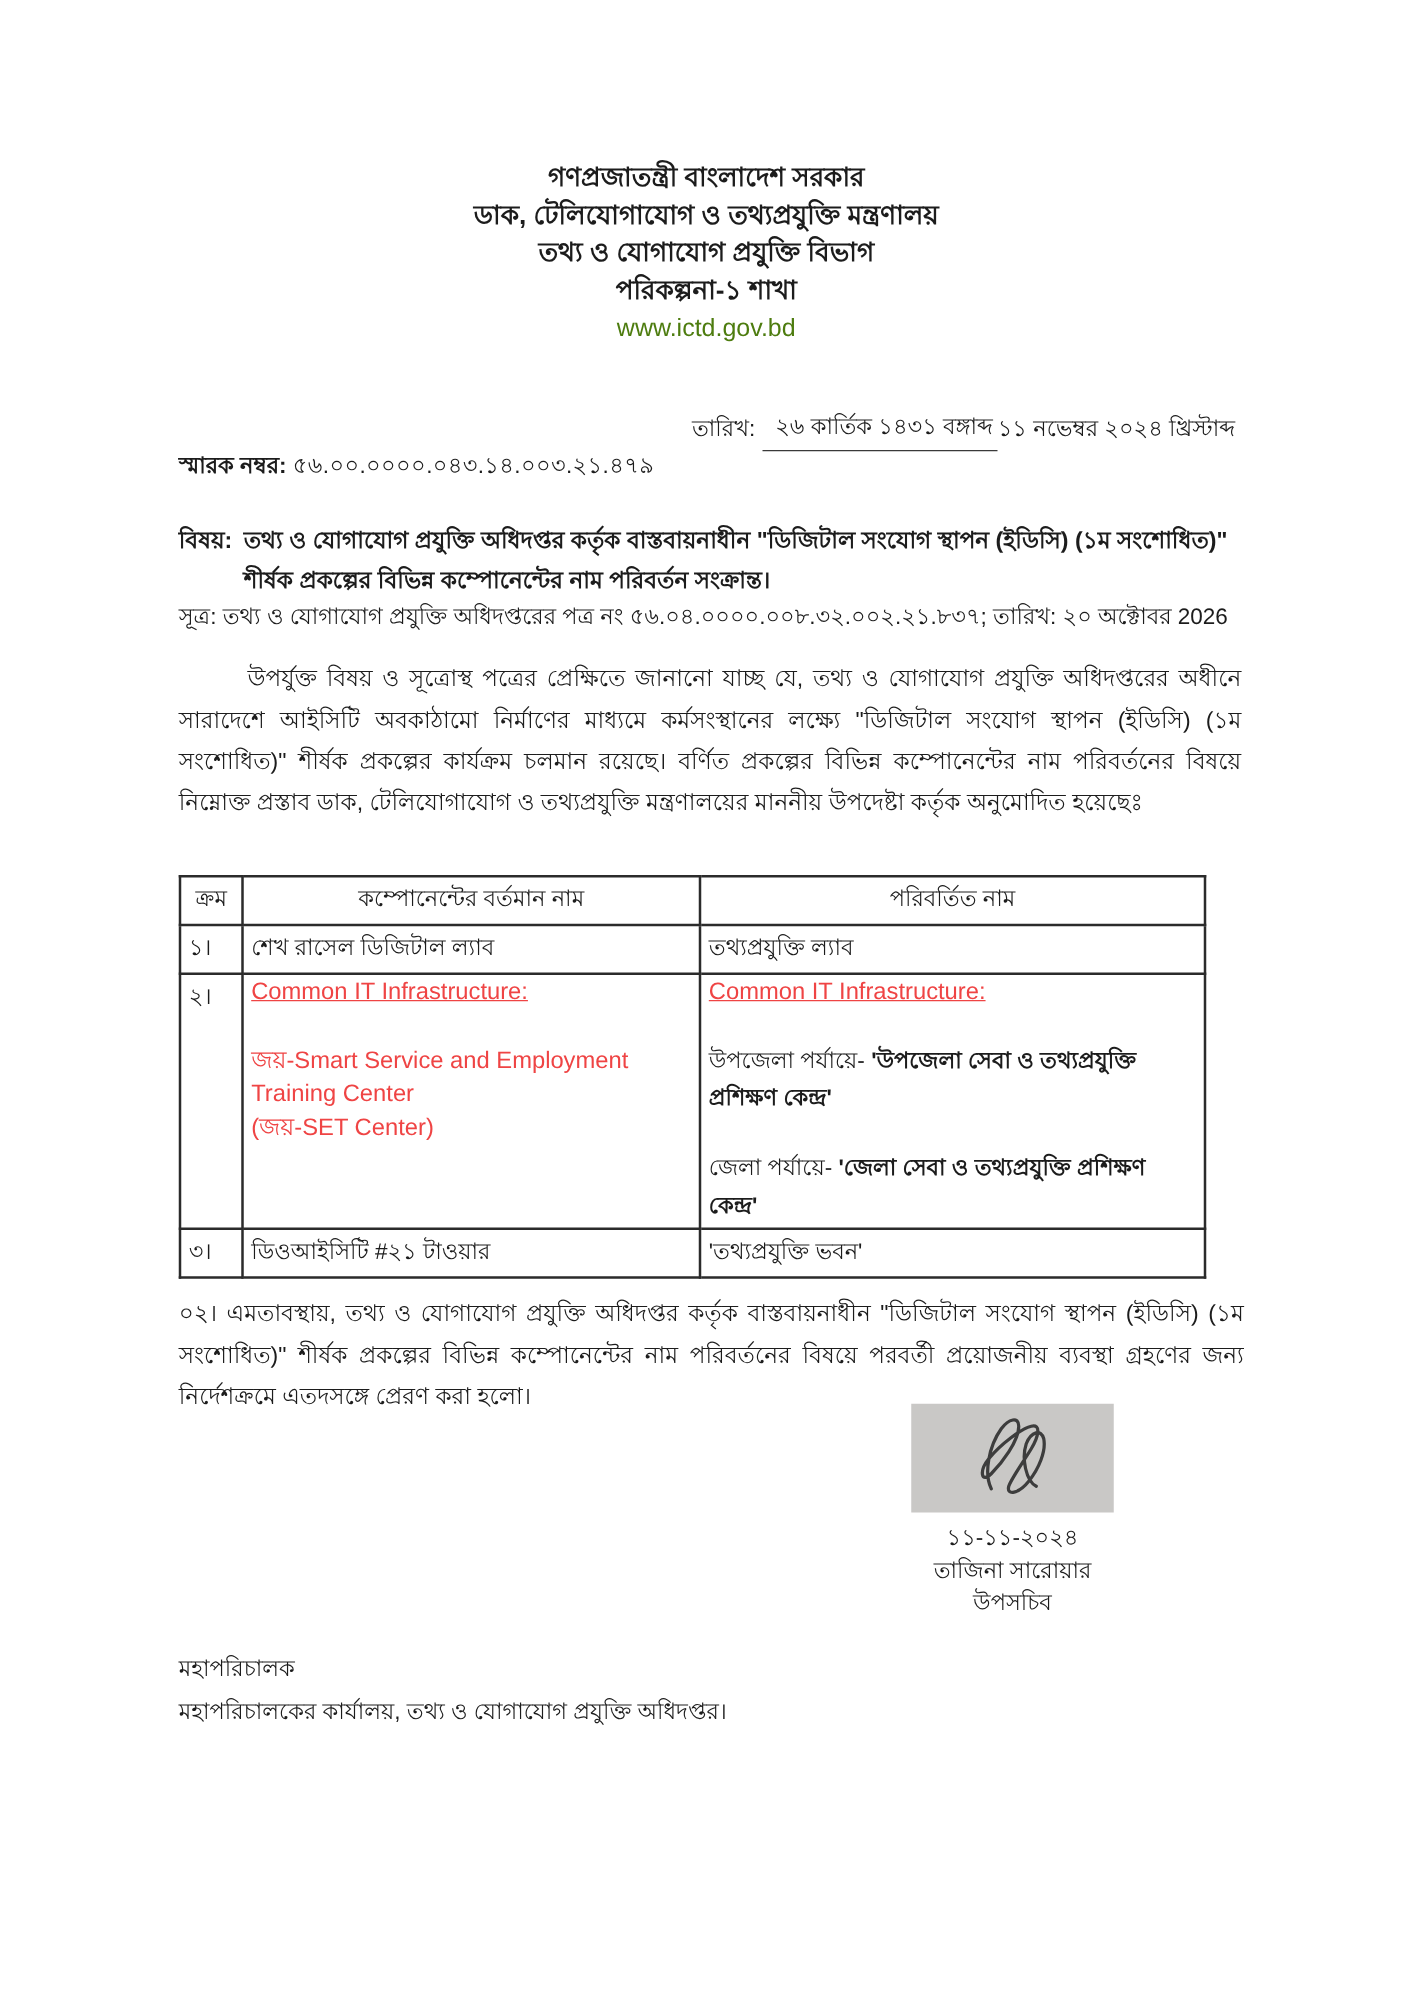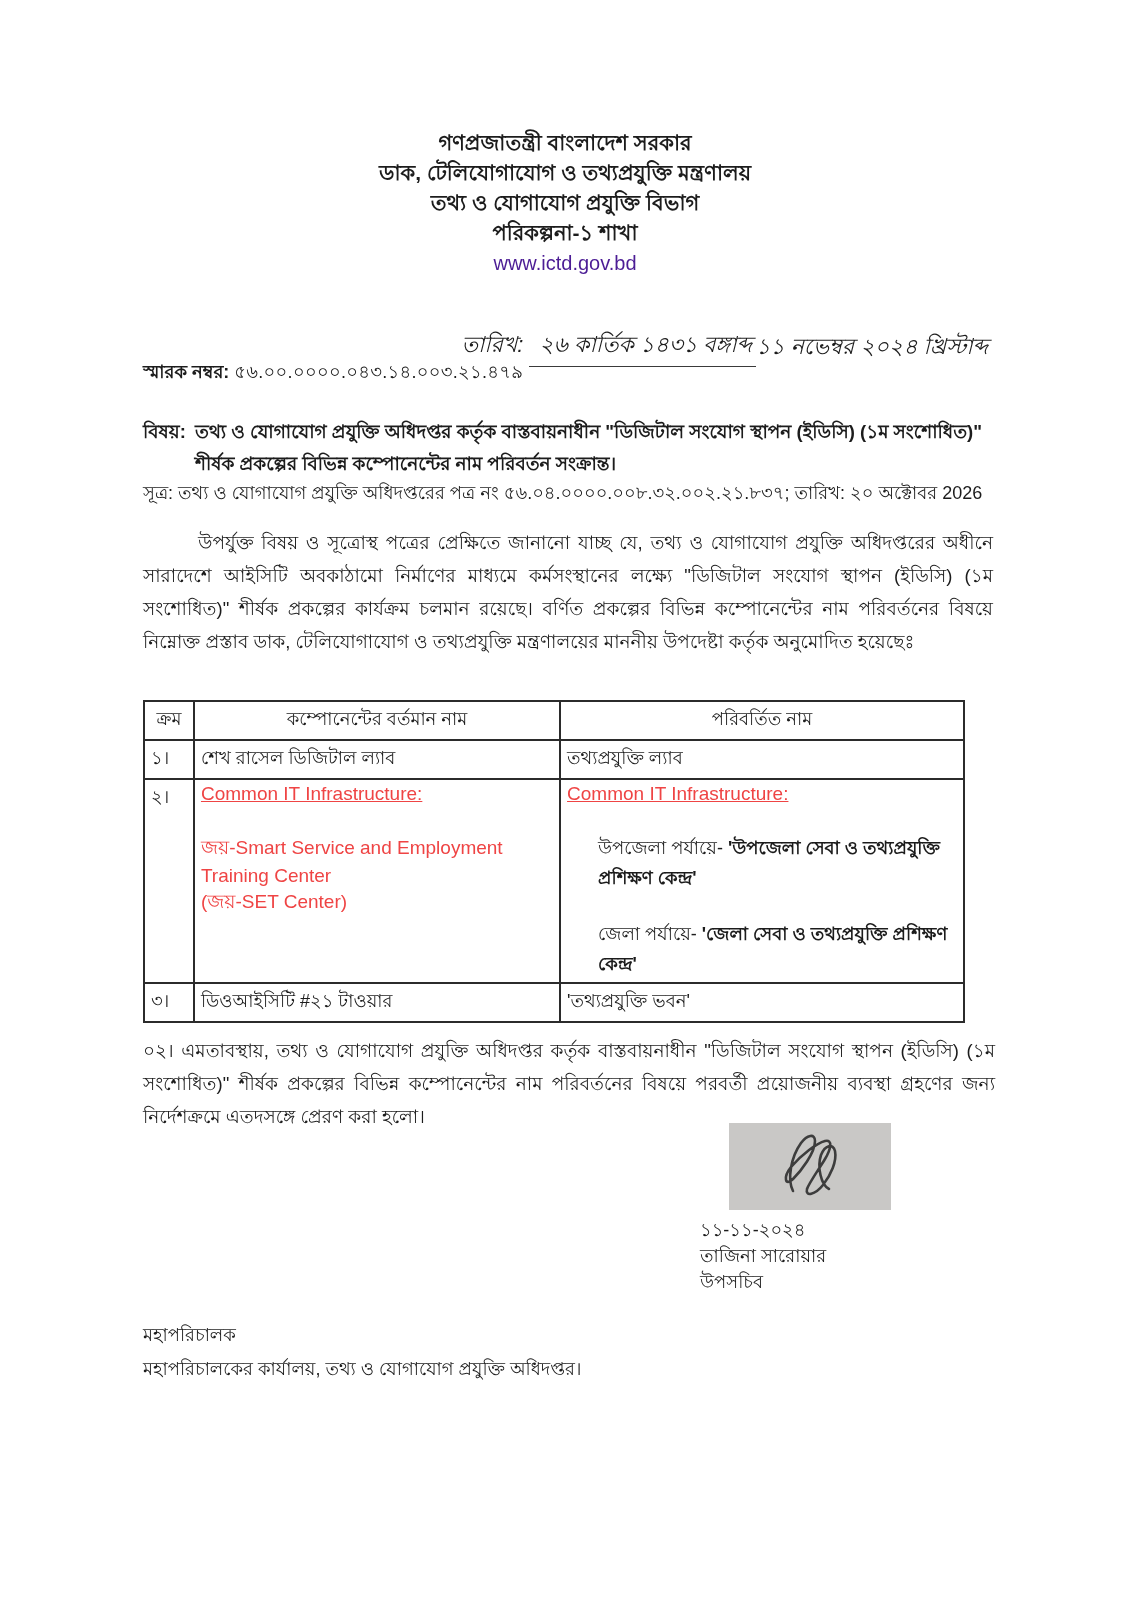"www.ictd.gov.bd" .letterhead .lh-site { color: #4c1d95 -> #4d7c0f }
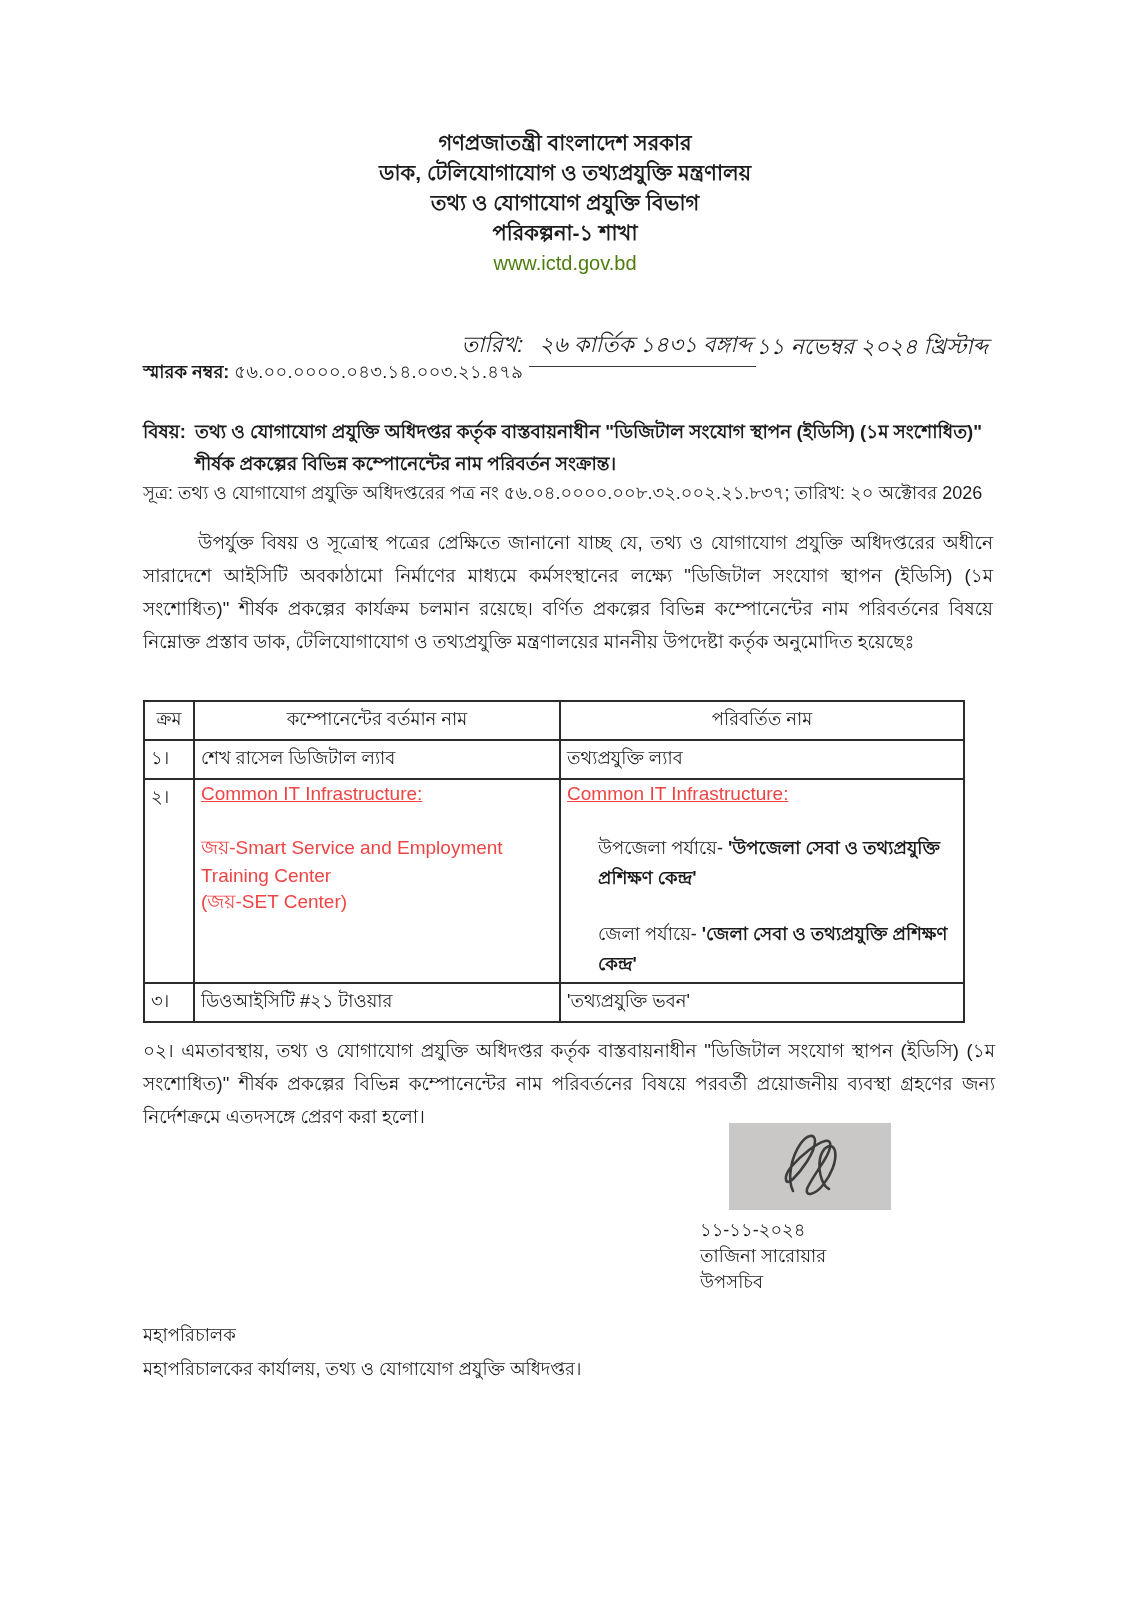"তারিখ:" .date-block { align-items: flex-start -> center; font-size: 22px -> 18px; font-style: italic -> none }
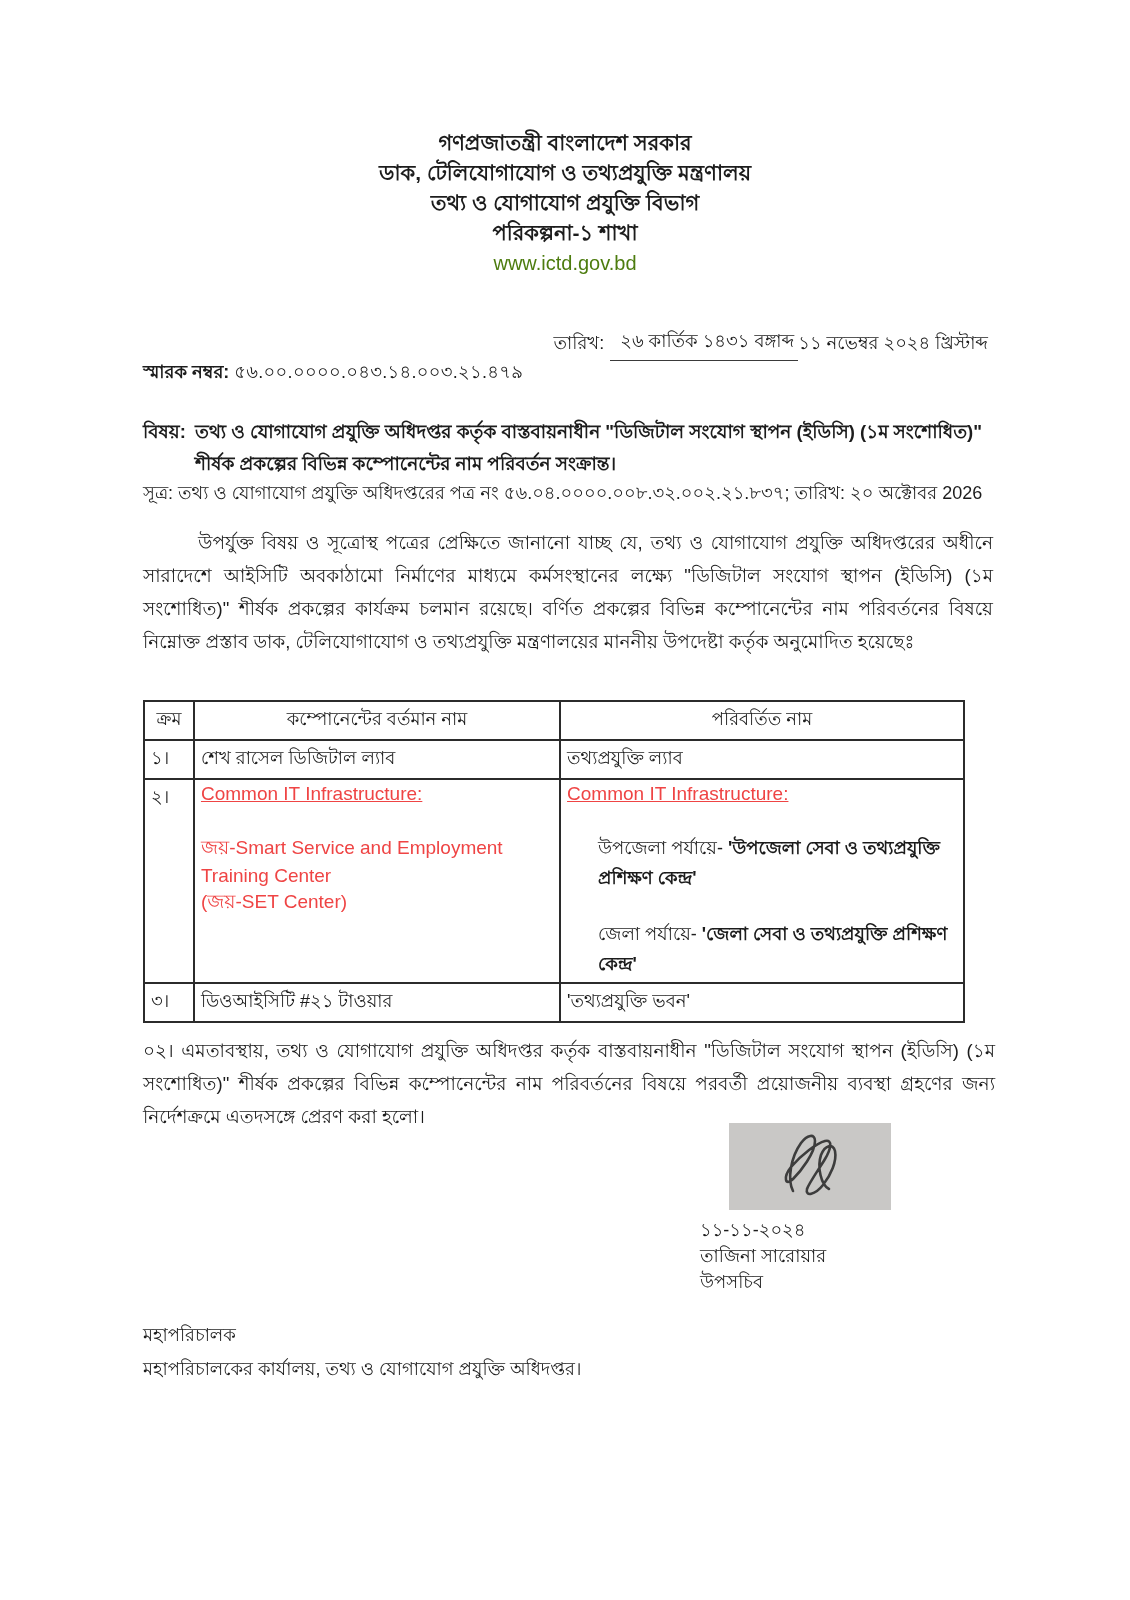"উপজেলা পর্যায়ে- 'উপজেলা সেবা ও" .changed-line { margin-left: 31px -> none }
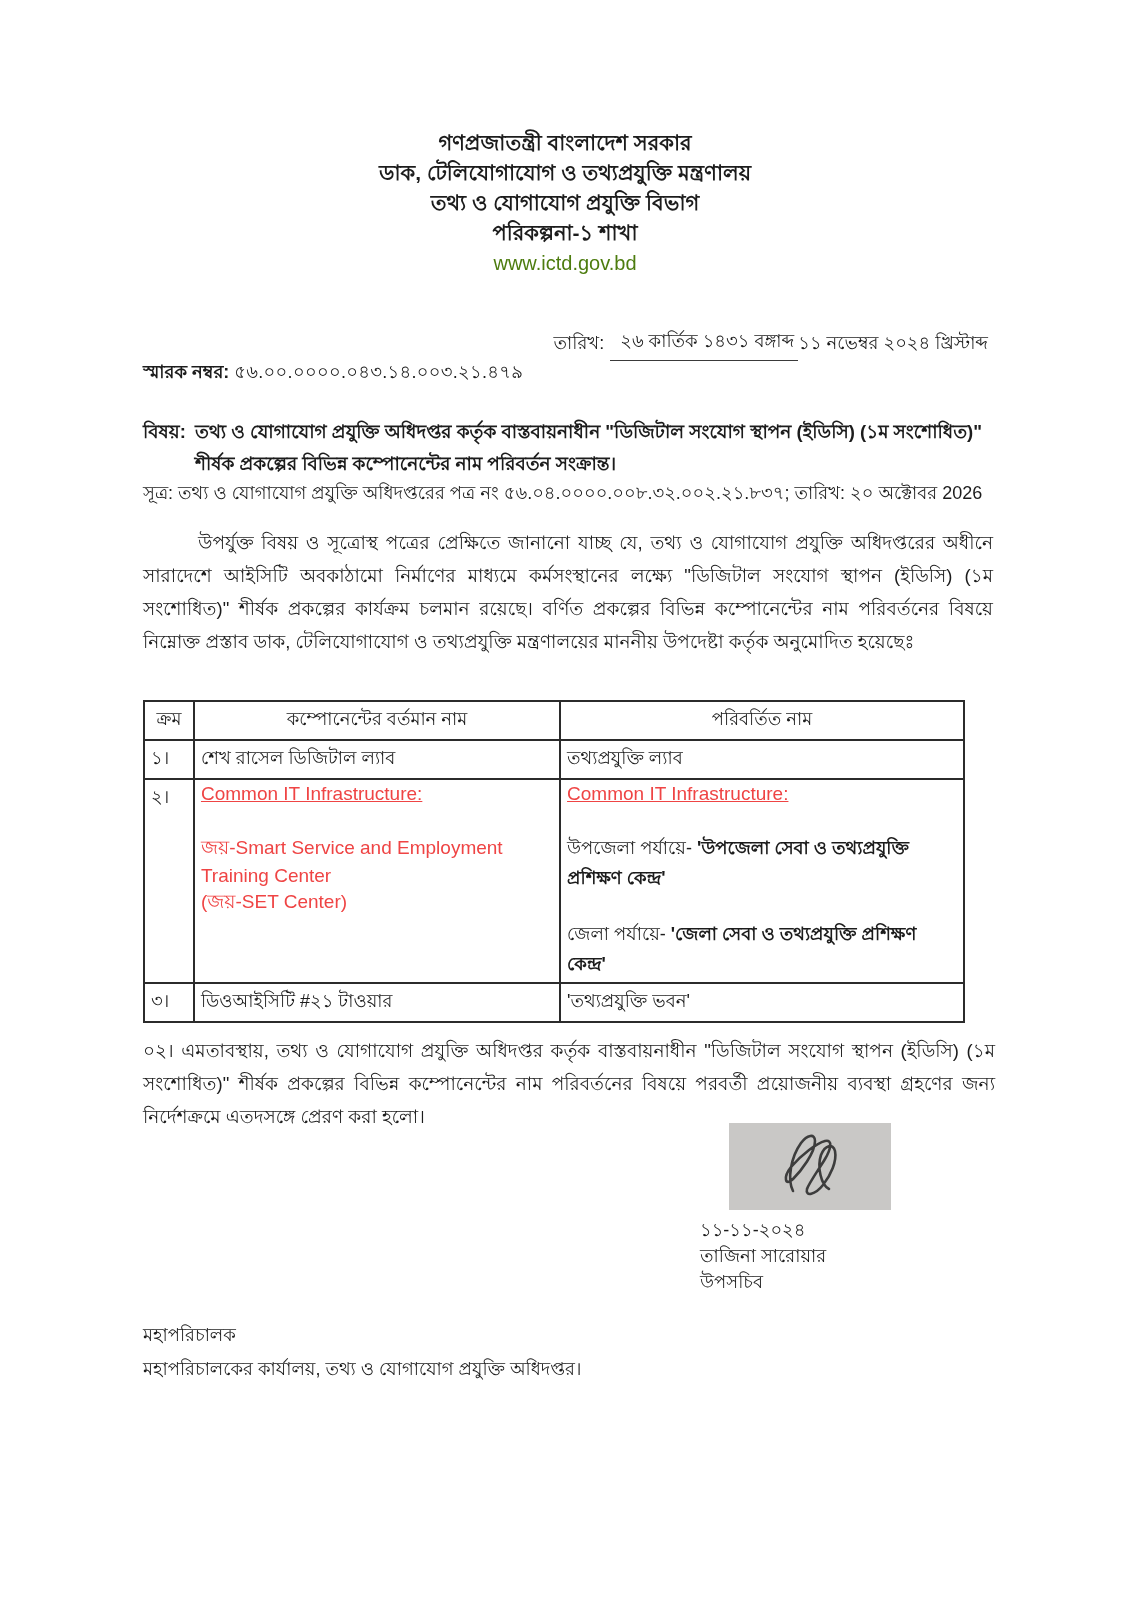"১১-১১-২০২৪" .sign-block { text-align: none -> center }
